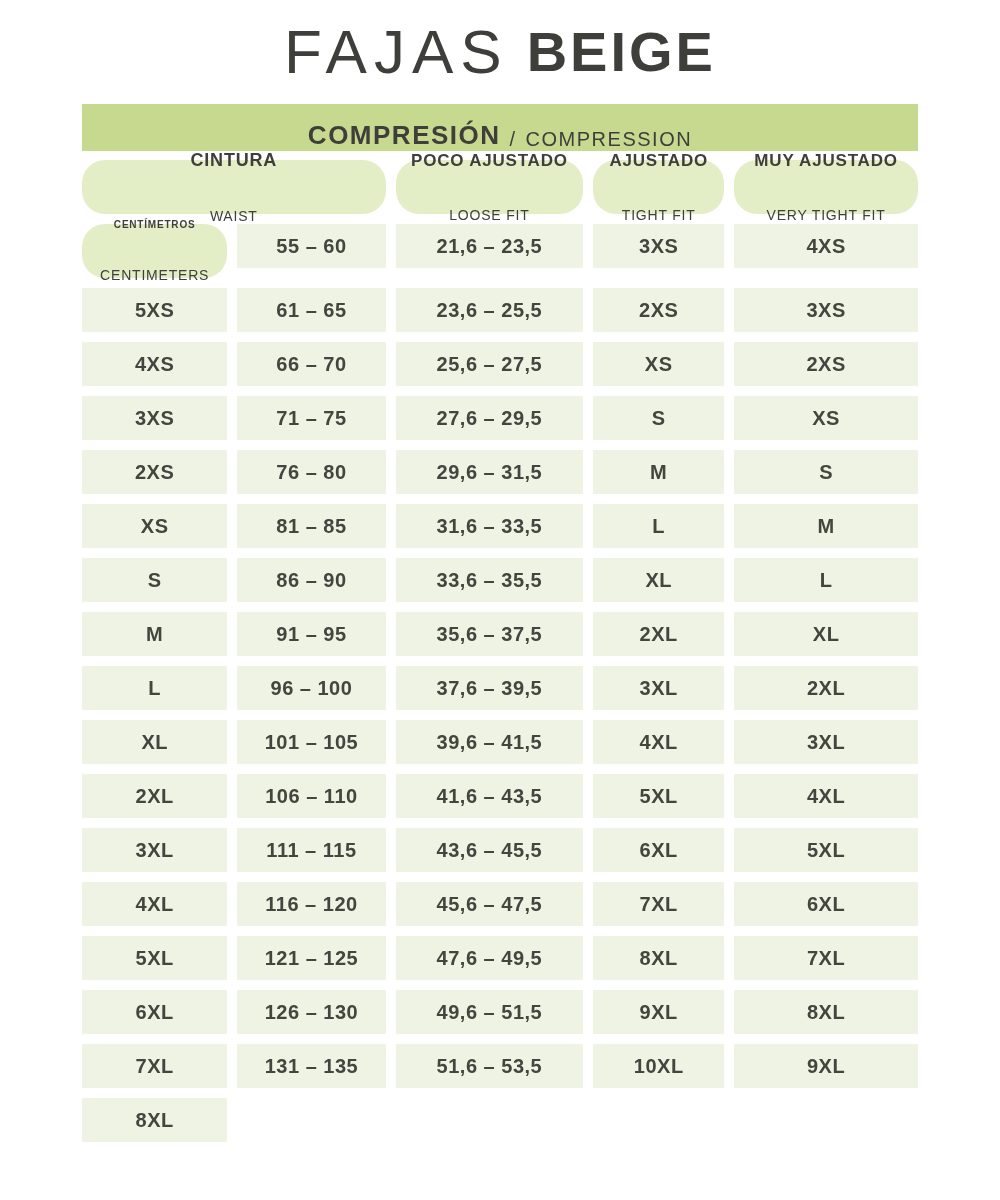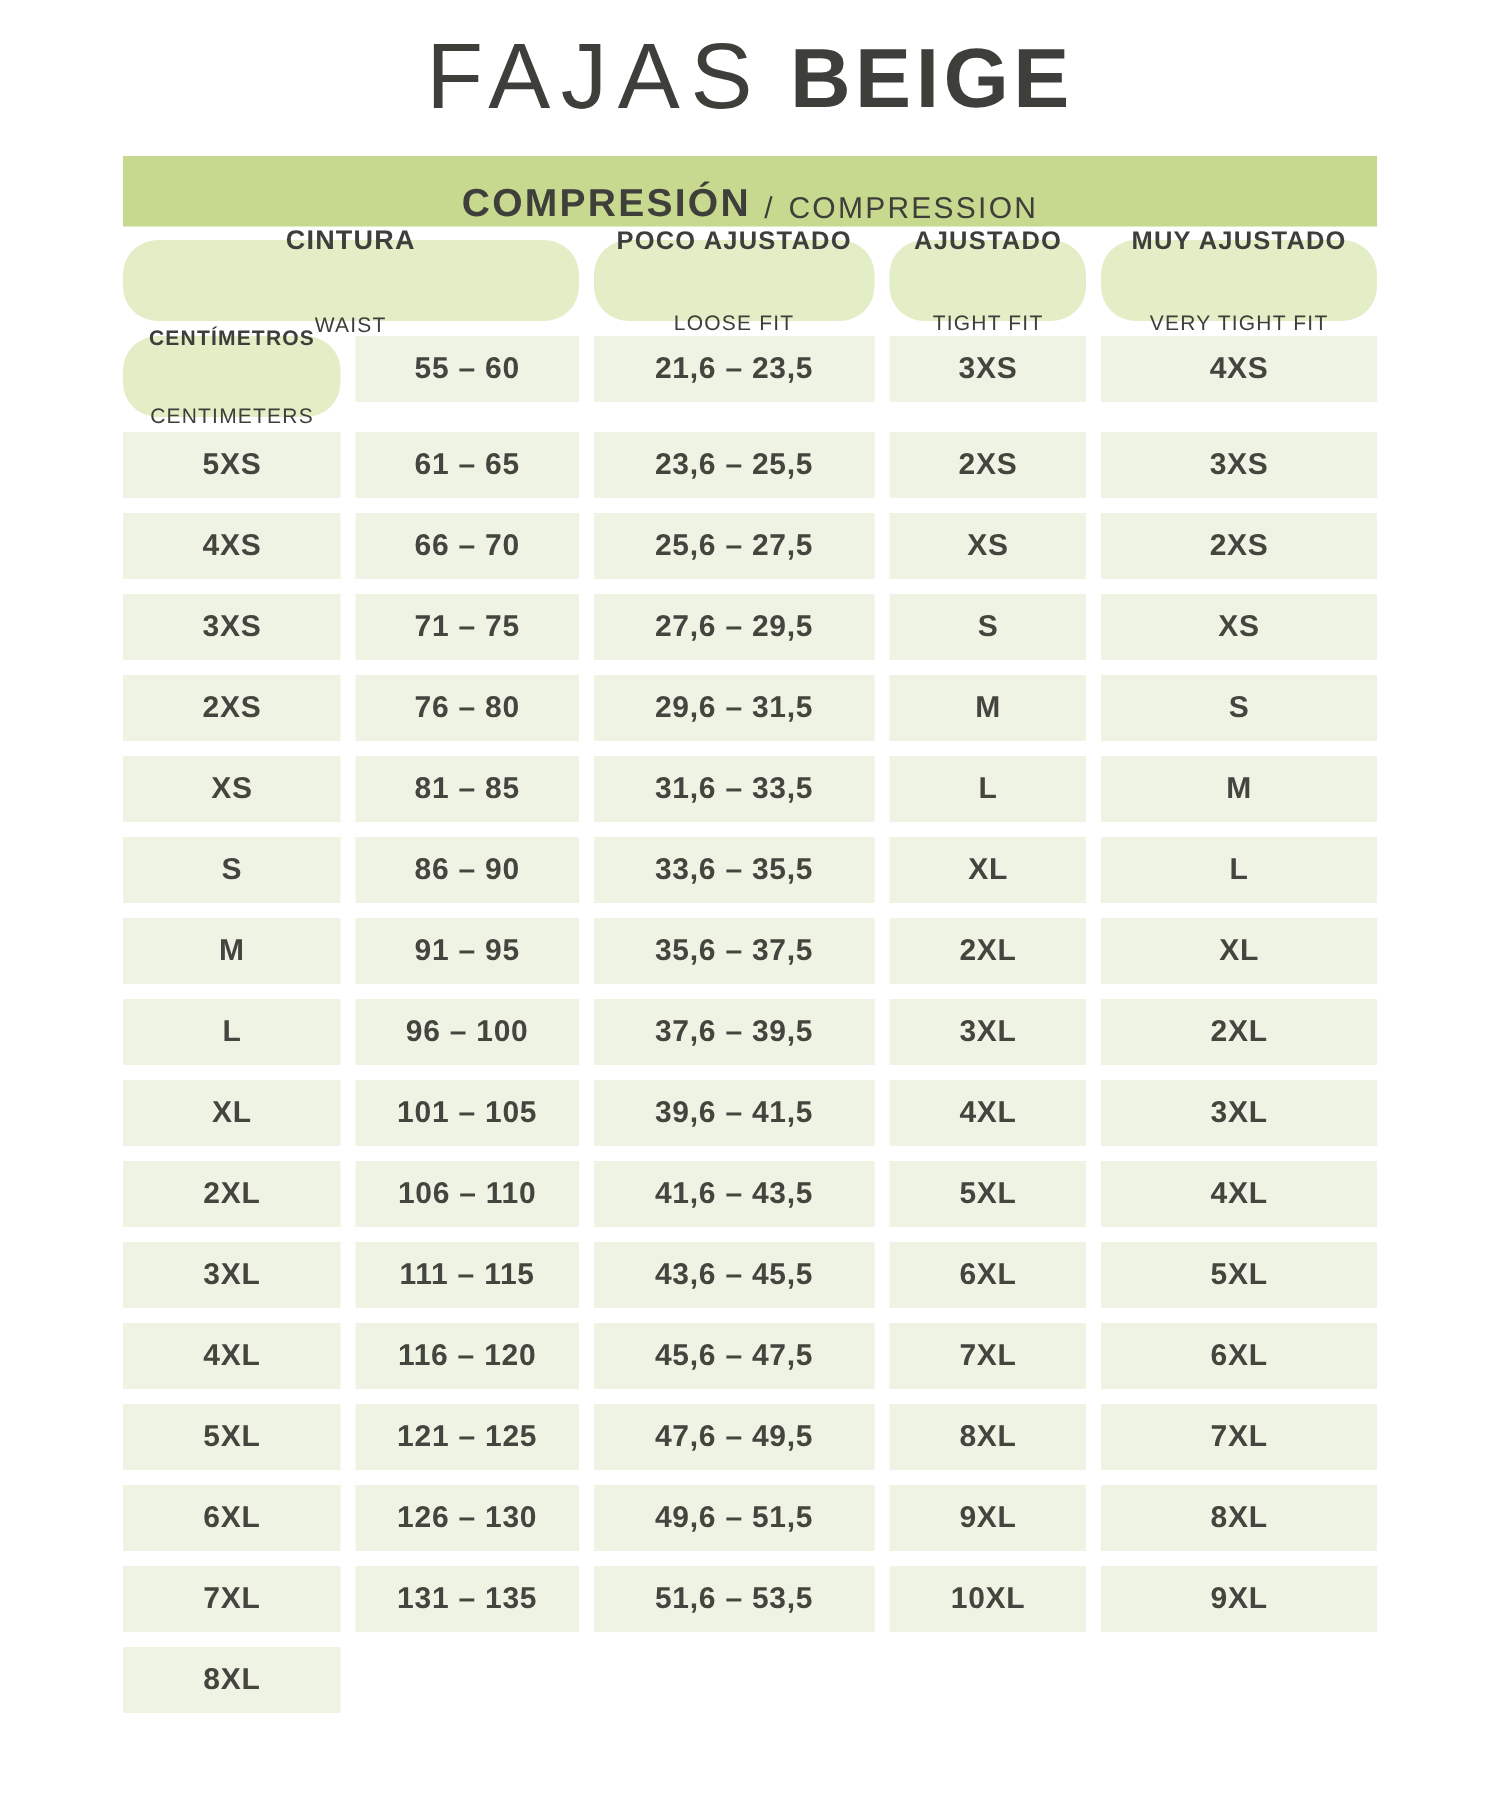"CENTÍMETROS" span.h-es { font-size: 14px -> 10px }
